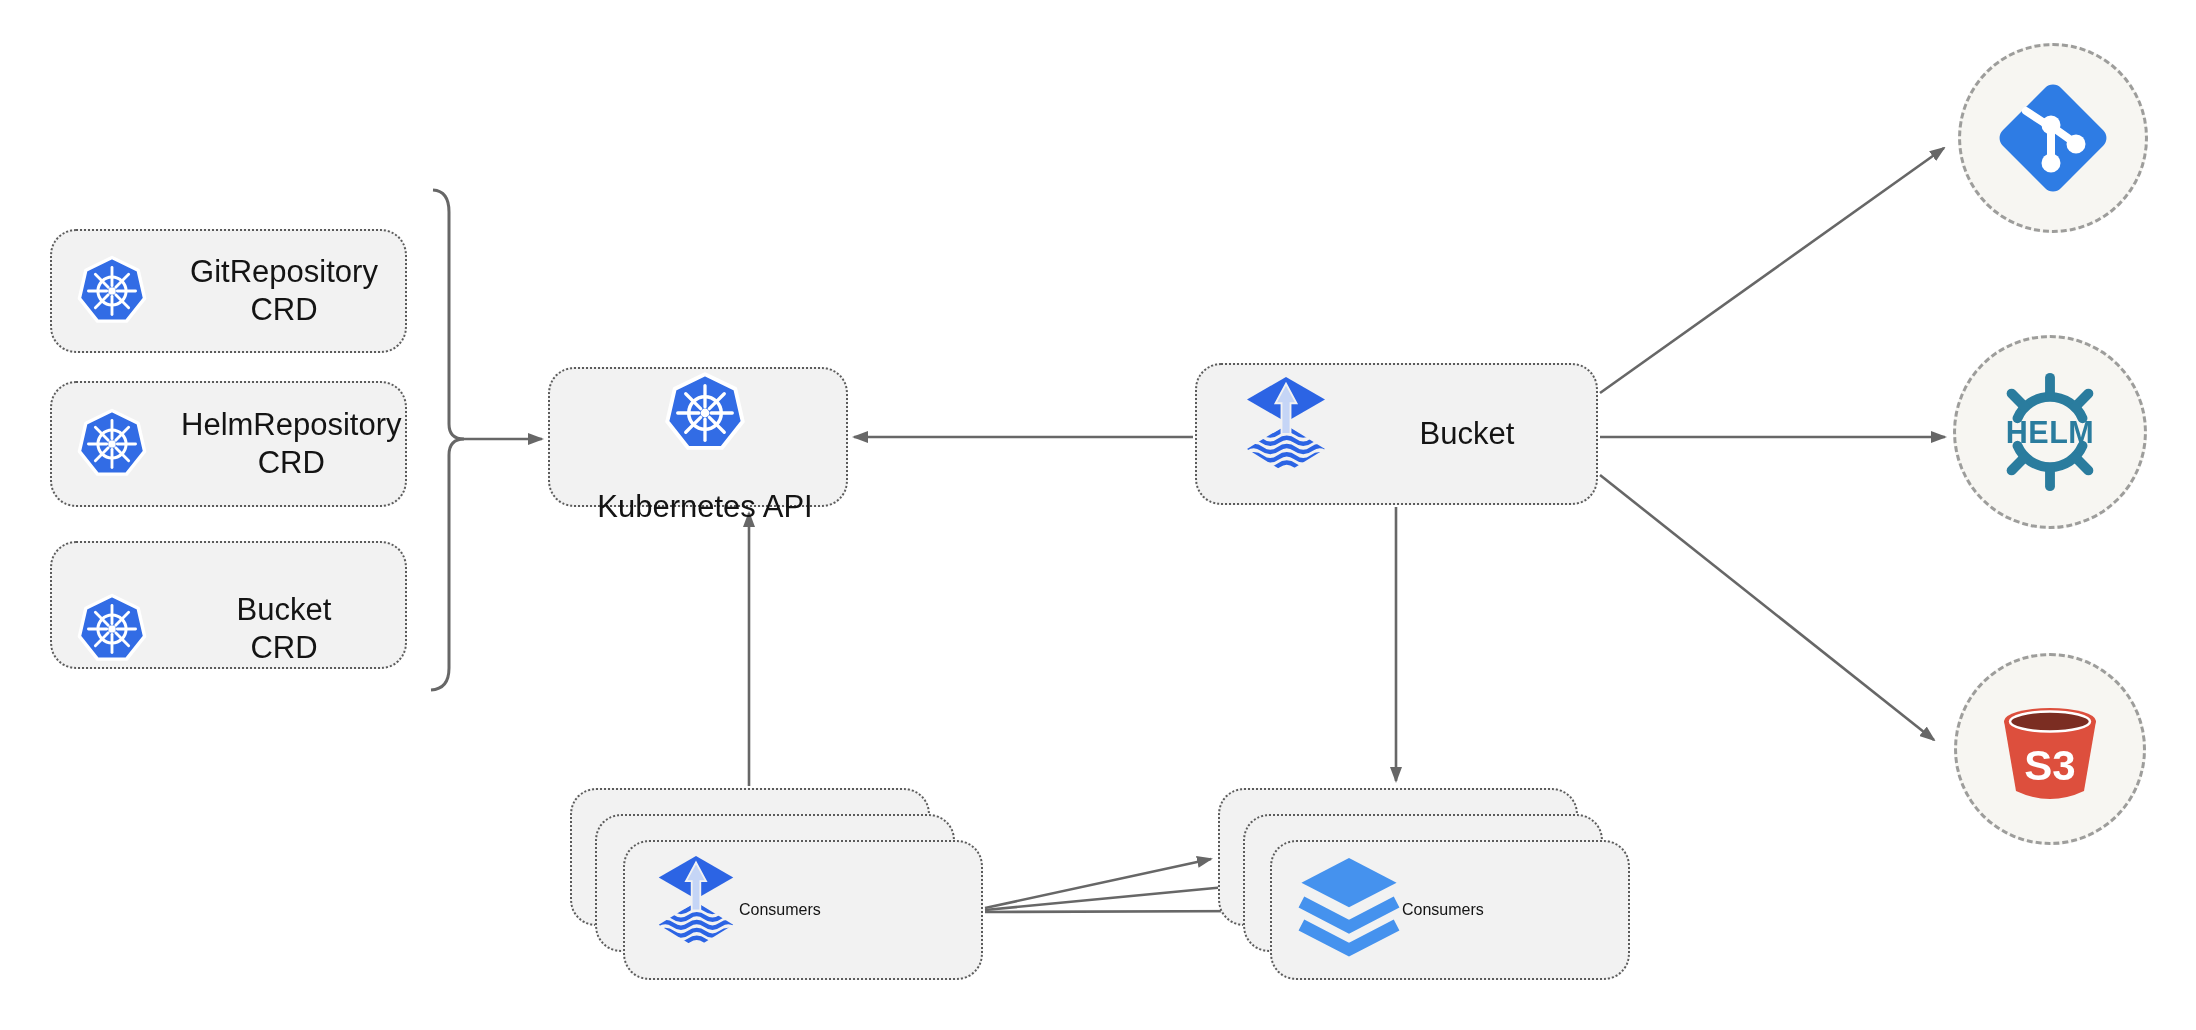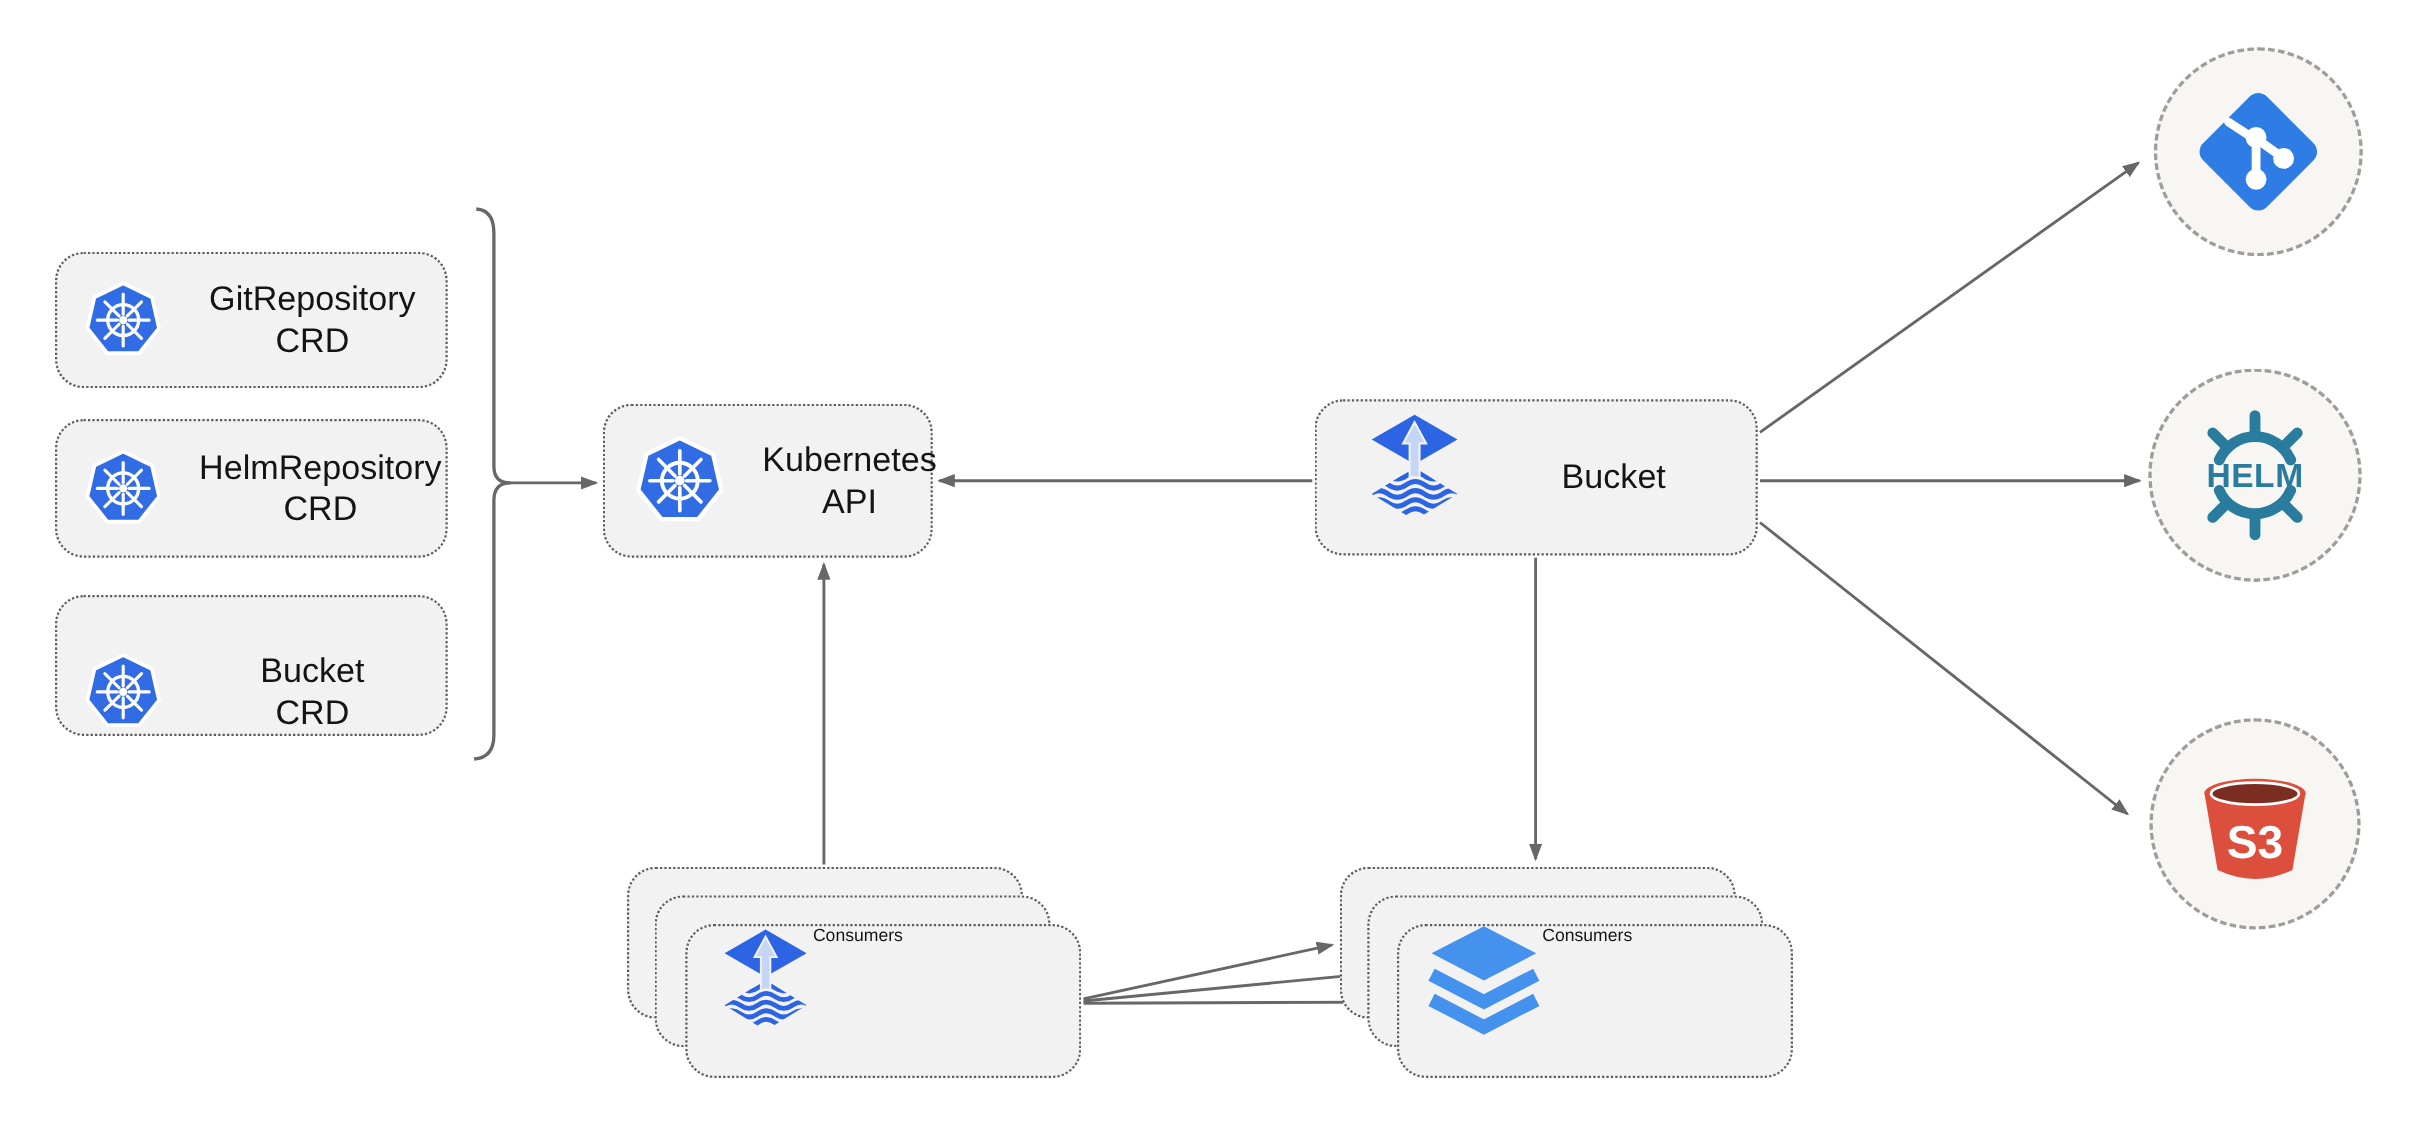"Kubernetes API" div.node { flex-direction: none -> column }
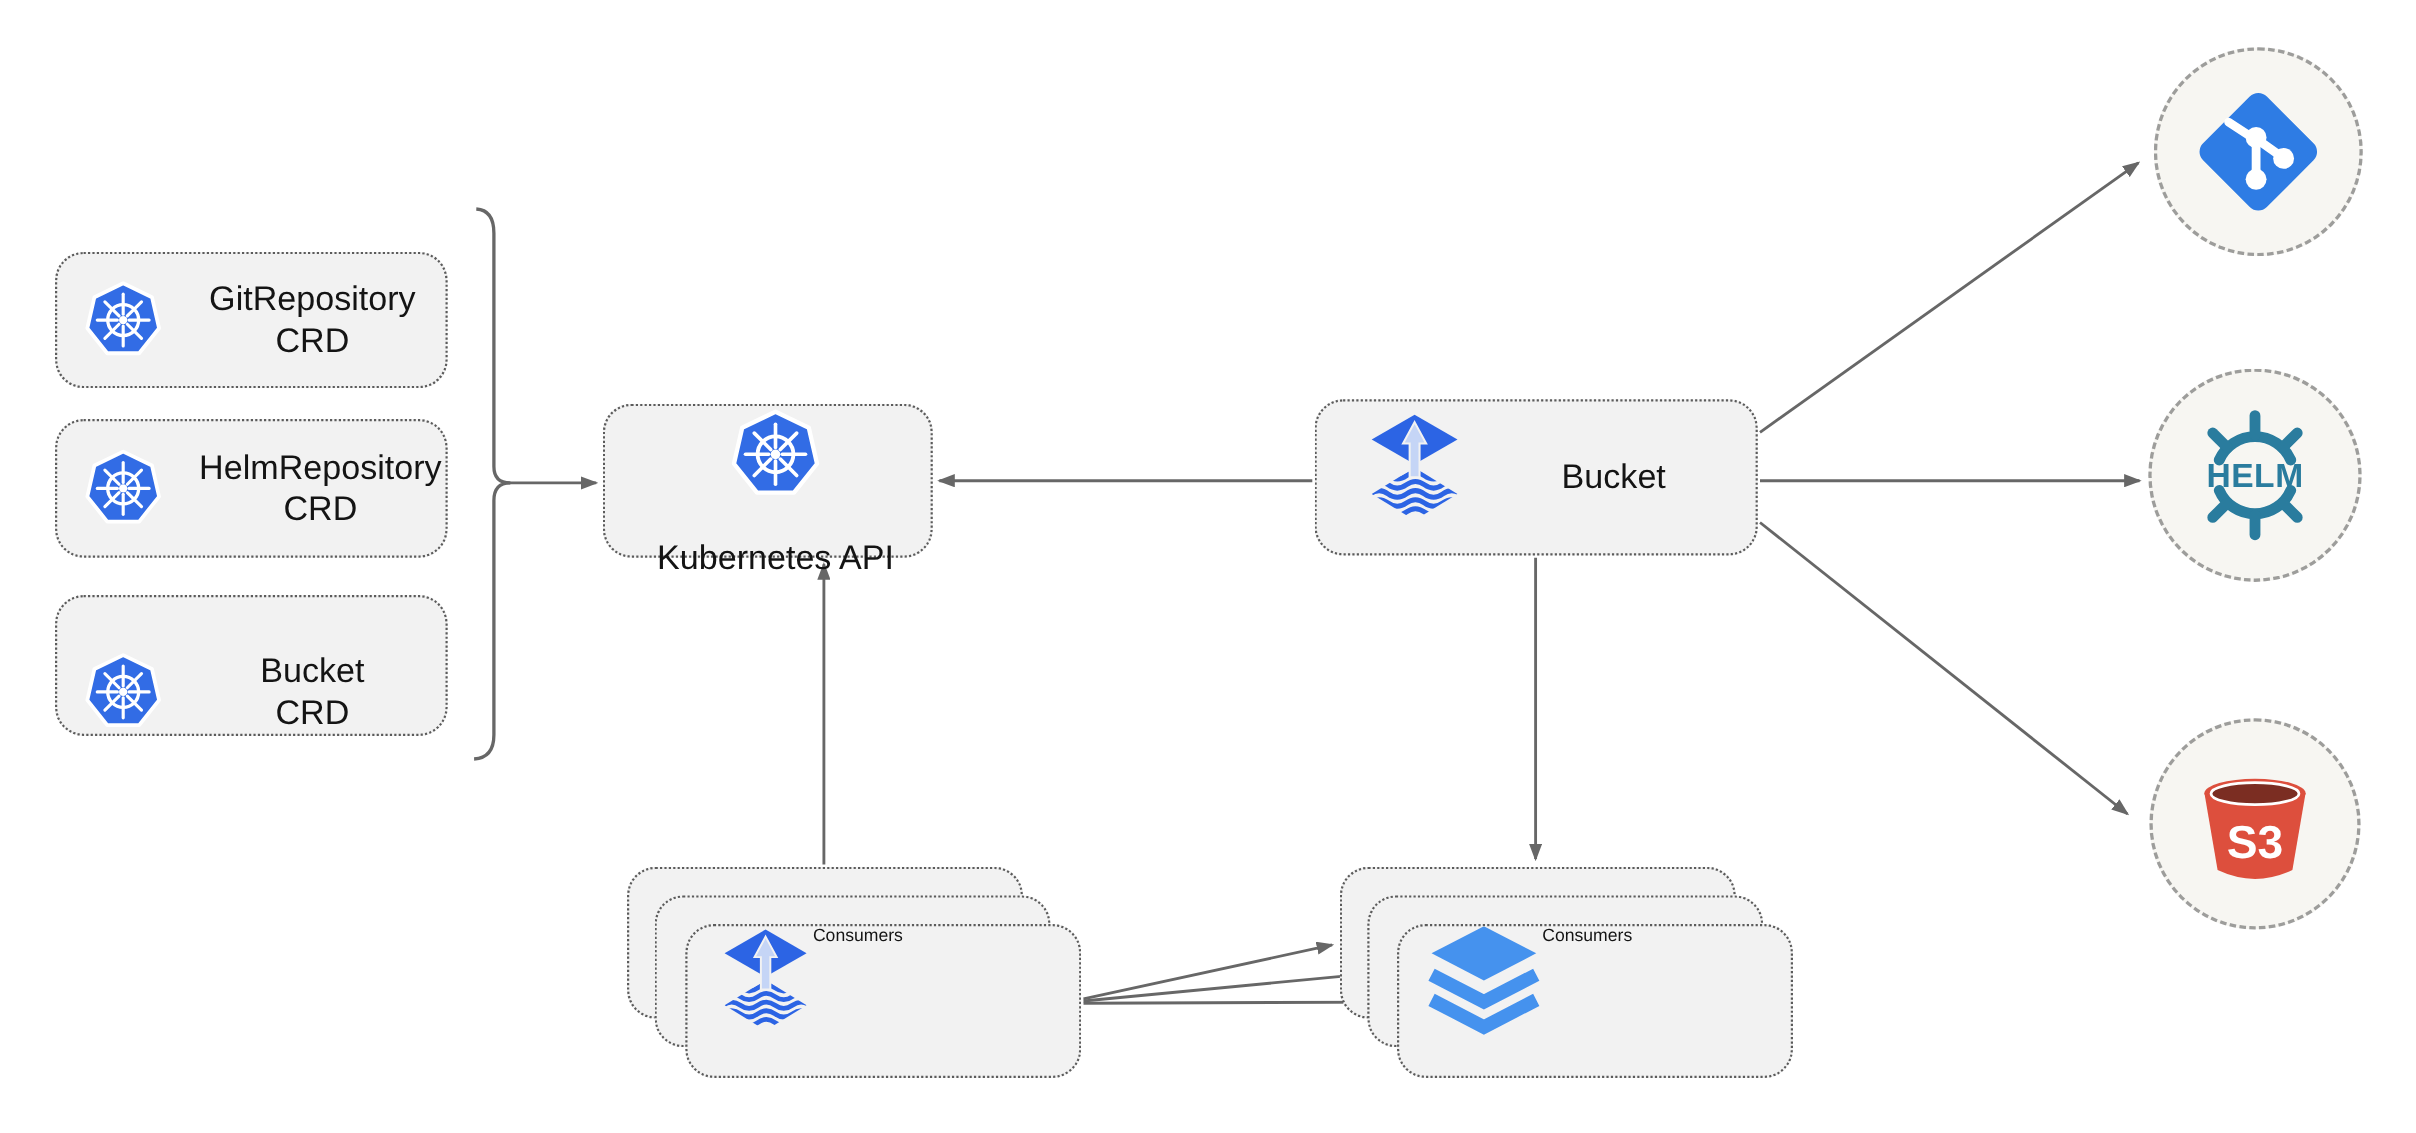"Consumers" .stack .sbox { align-items: none -> center }
